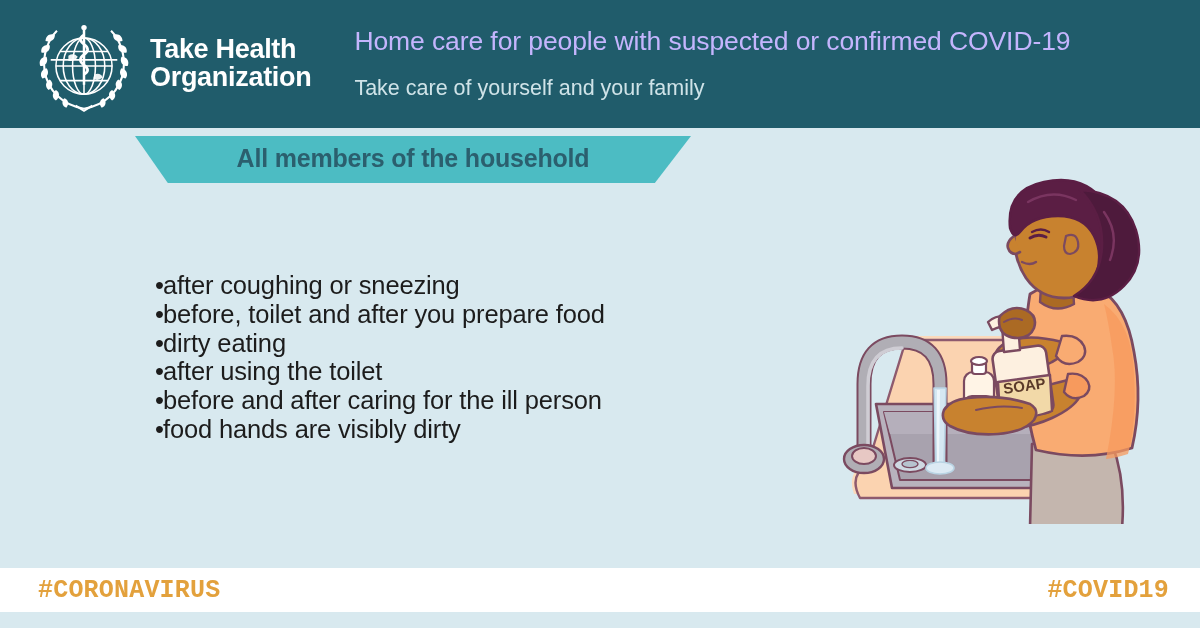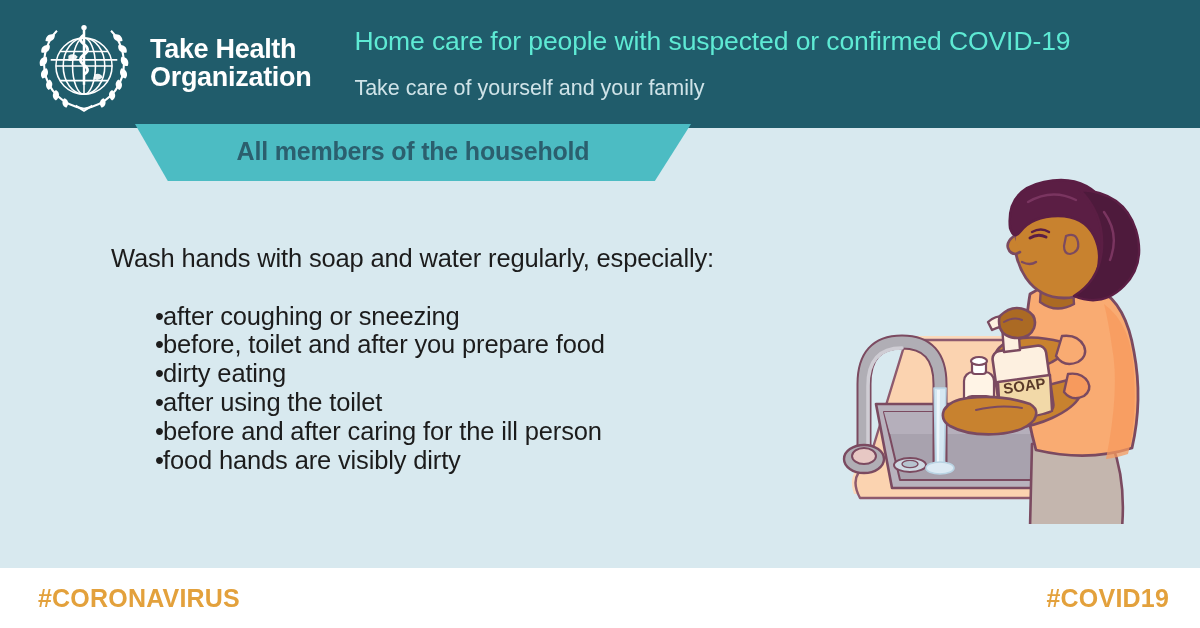"Home care for people with" .header-title { color: #5eead4 -> #c4b5fd }
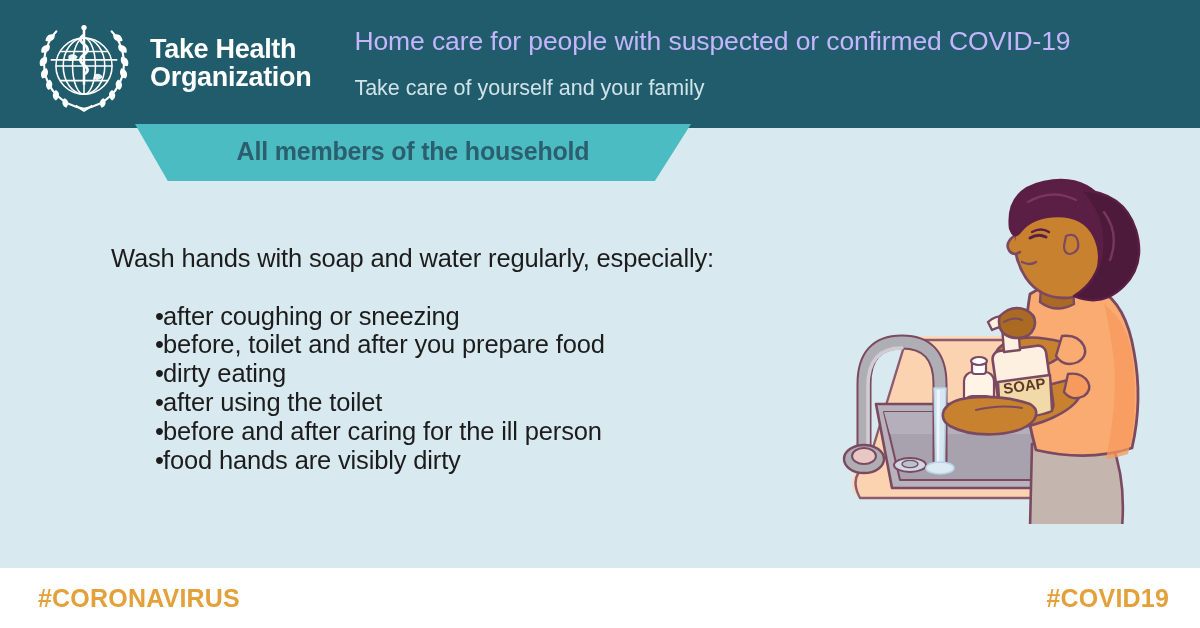"All members of the household" .banner-wrap { height: 57px -> 47px; top: 124px -> 136px }
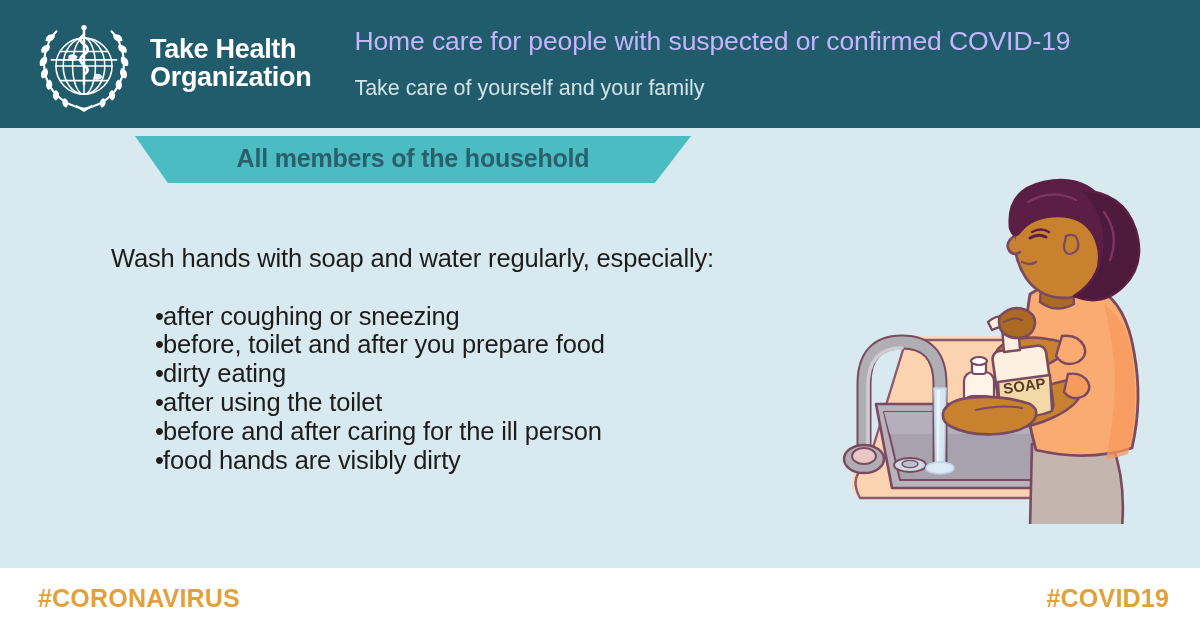"Wash hands with soap and" div.lead { html: <div>Wash hands with soap and water regularly, especially:</div> -> none }
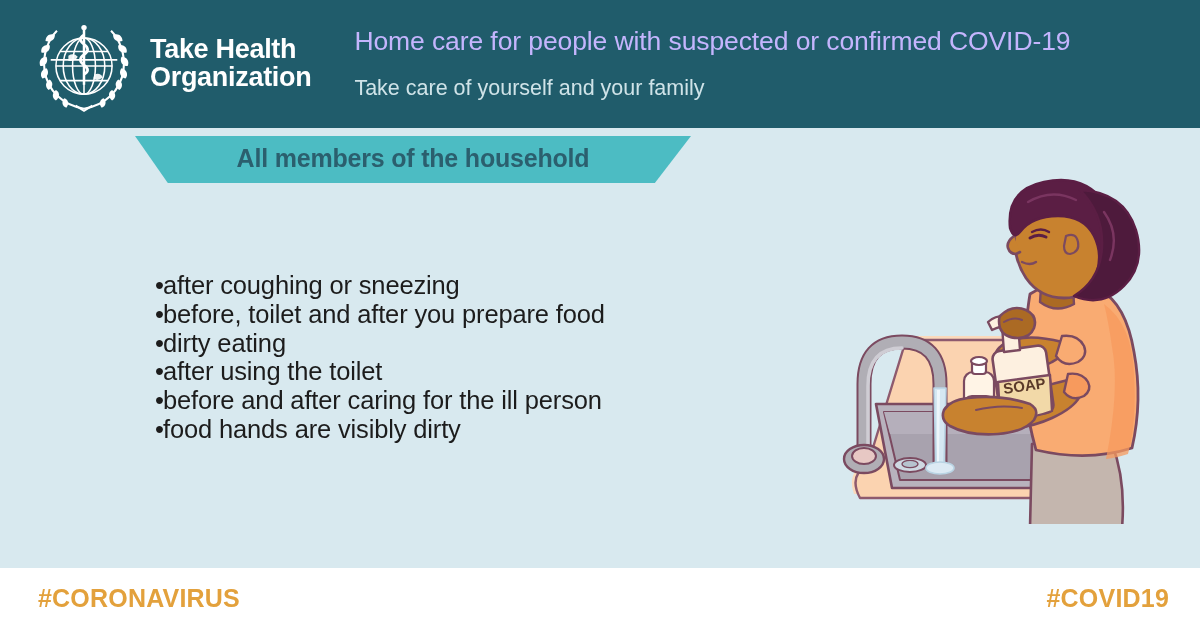"#CORONAVIRUS" .footer { font-family: none -> Liberation Mono, monospace; height: 60px -> 44px }
